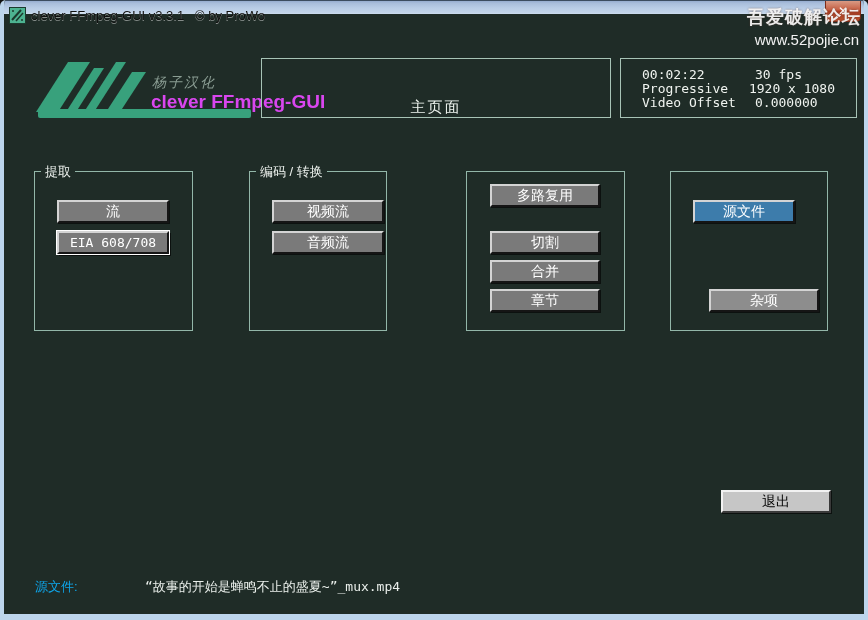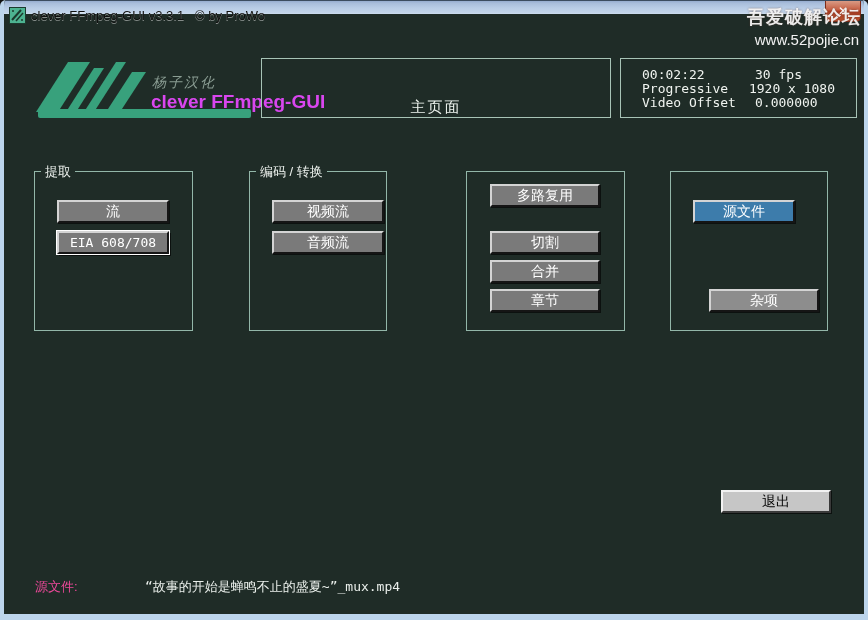"源文件:" .src-label { color: #ec4899 -> #0ea5e9 }
